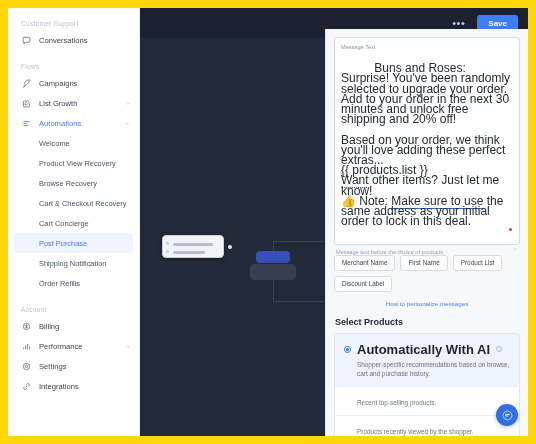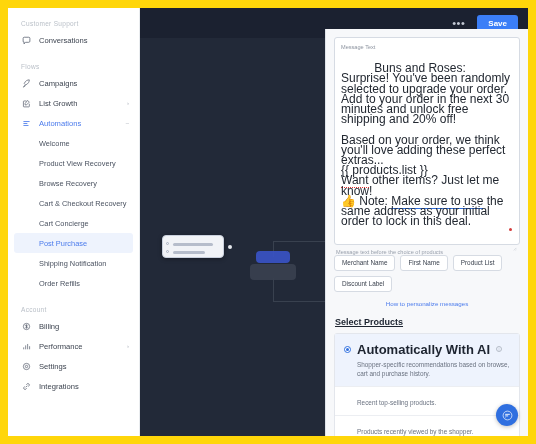"Select Products" .sec-title2 { text-decoration: underline -> none }
